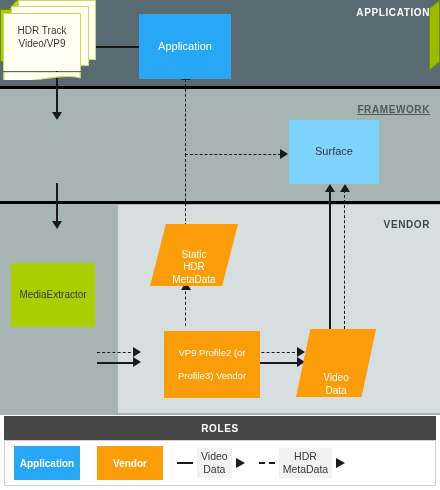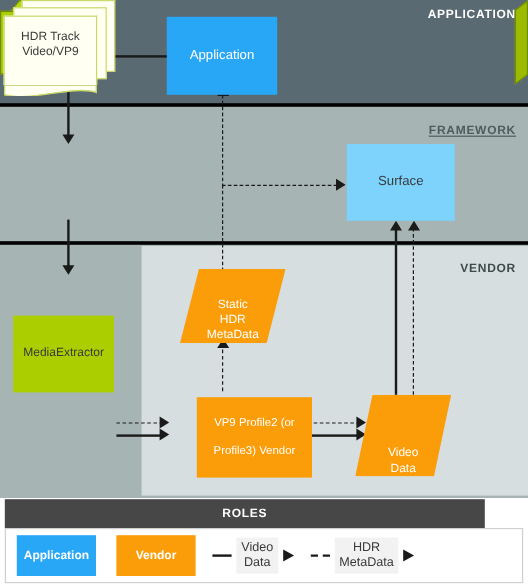"ROLES" #roles-bar { width: 400px -> 432px }
